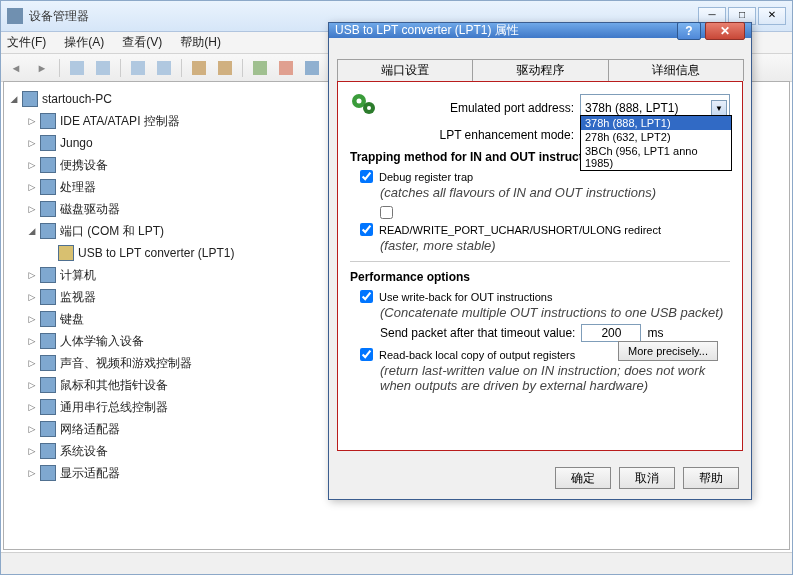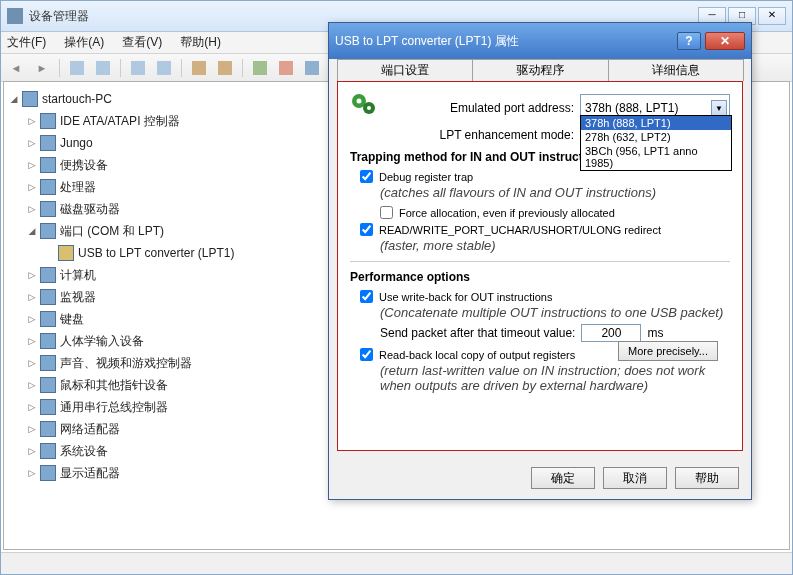"USB to LPT converter (LPT1) 属性" .dialog .dlg-titlebar { height: 36px -> 15px }
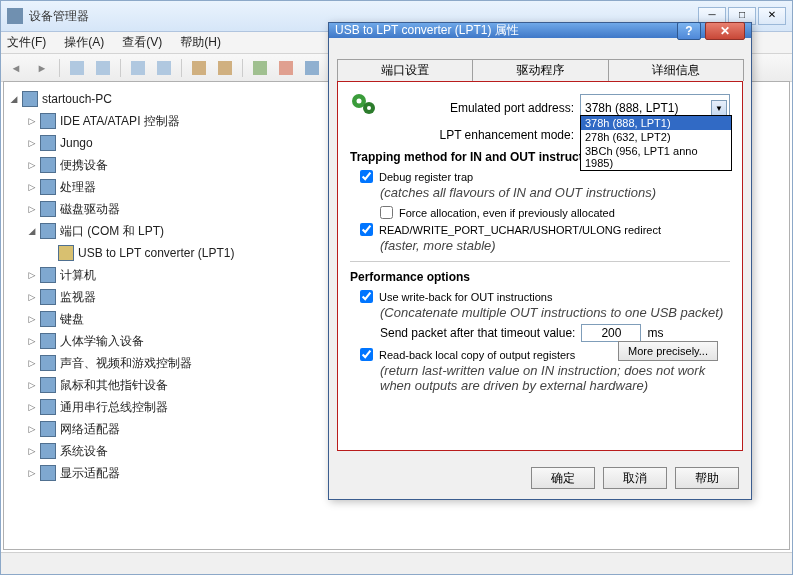"Force allocation, even if previously" span.txt { html: <span>Force allocation, even if previously allocated</span> -> none }
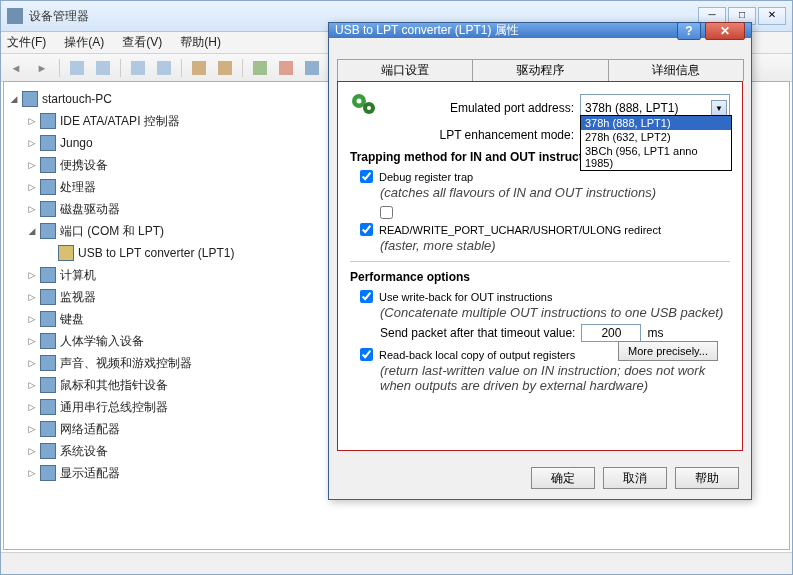"确定" .dlg-buttons button { width: 64px -> 56px }
